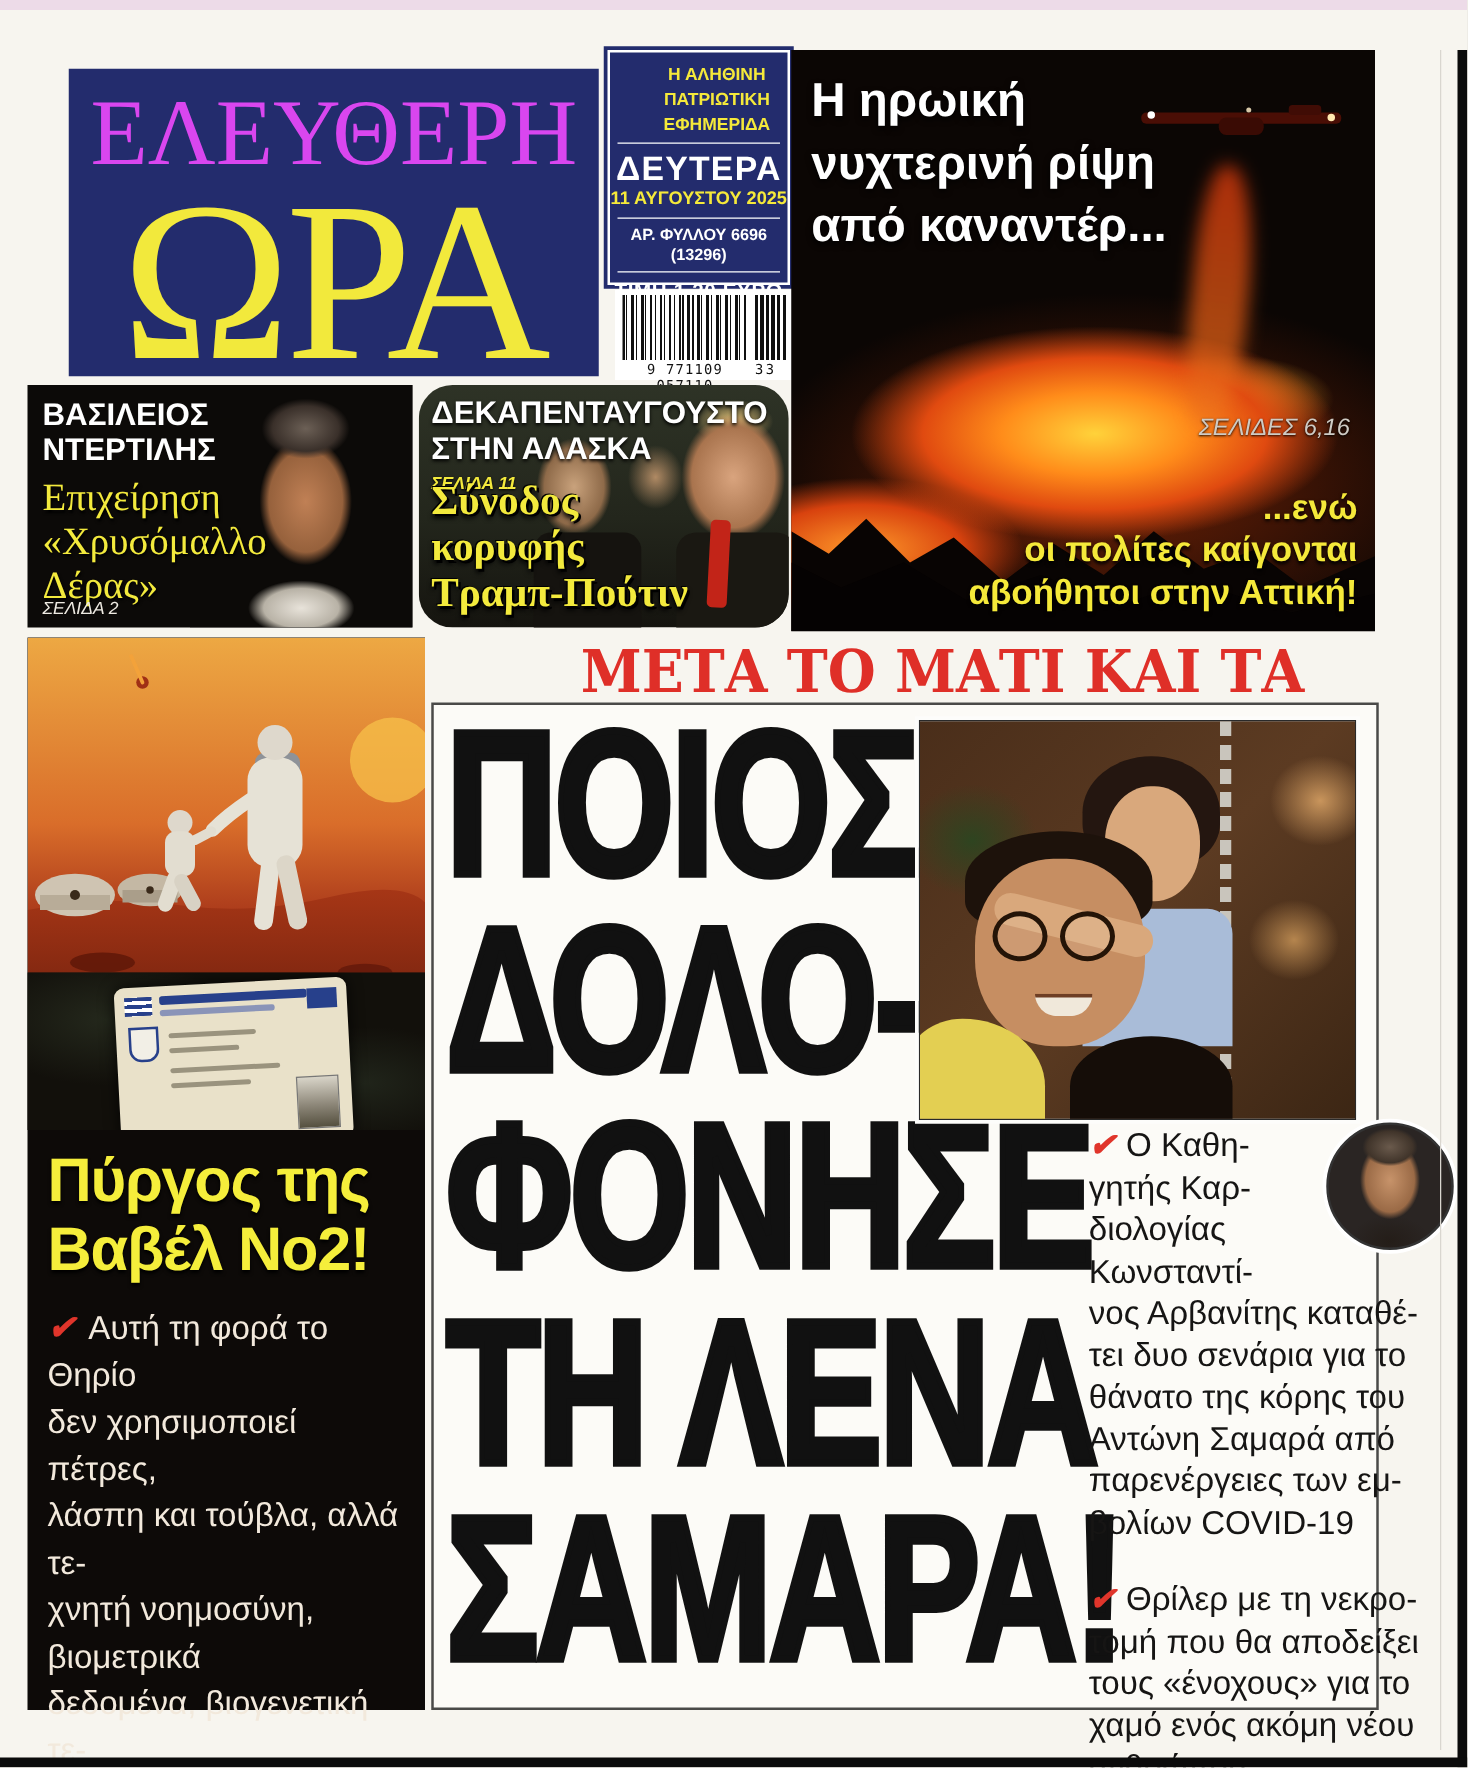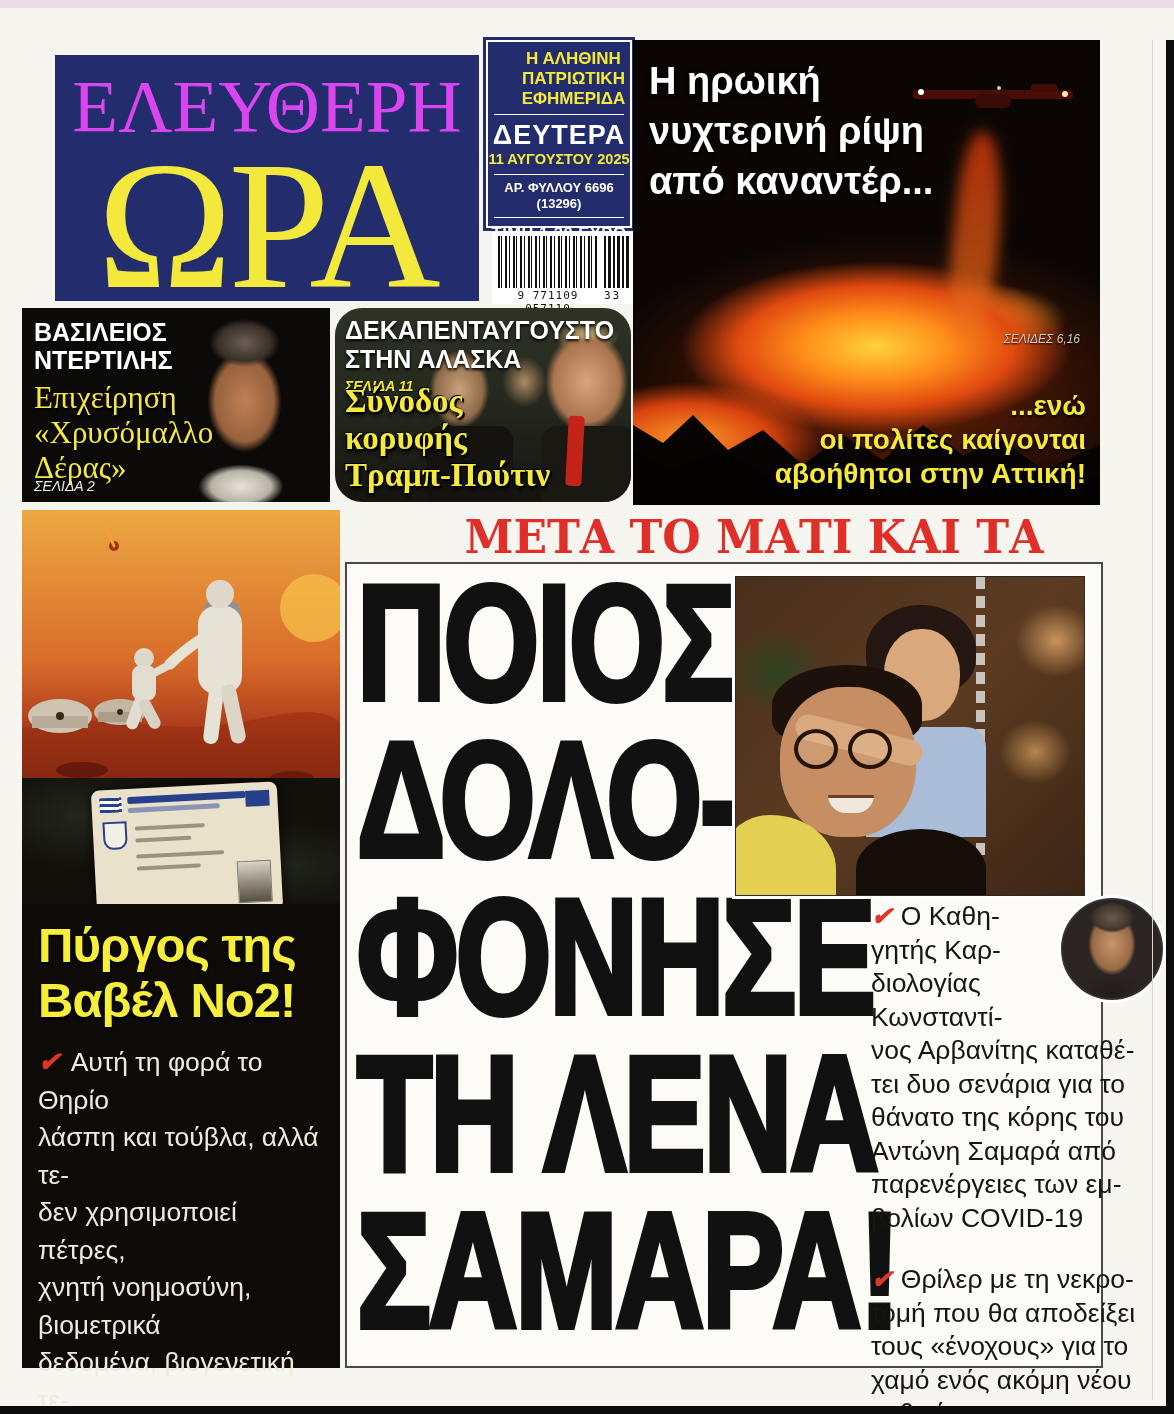"Η ΑΛΗΘΙΝΗ" .infobox .tagline { font-size: 17px -> 14px }
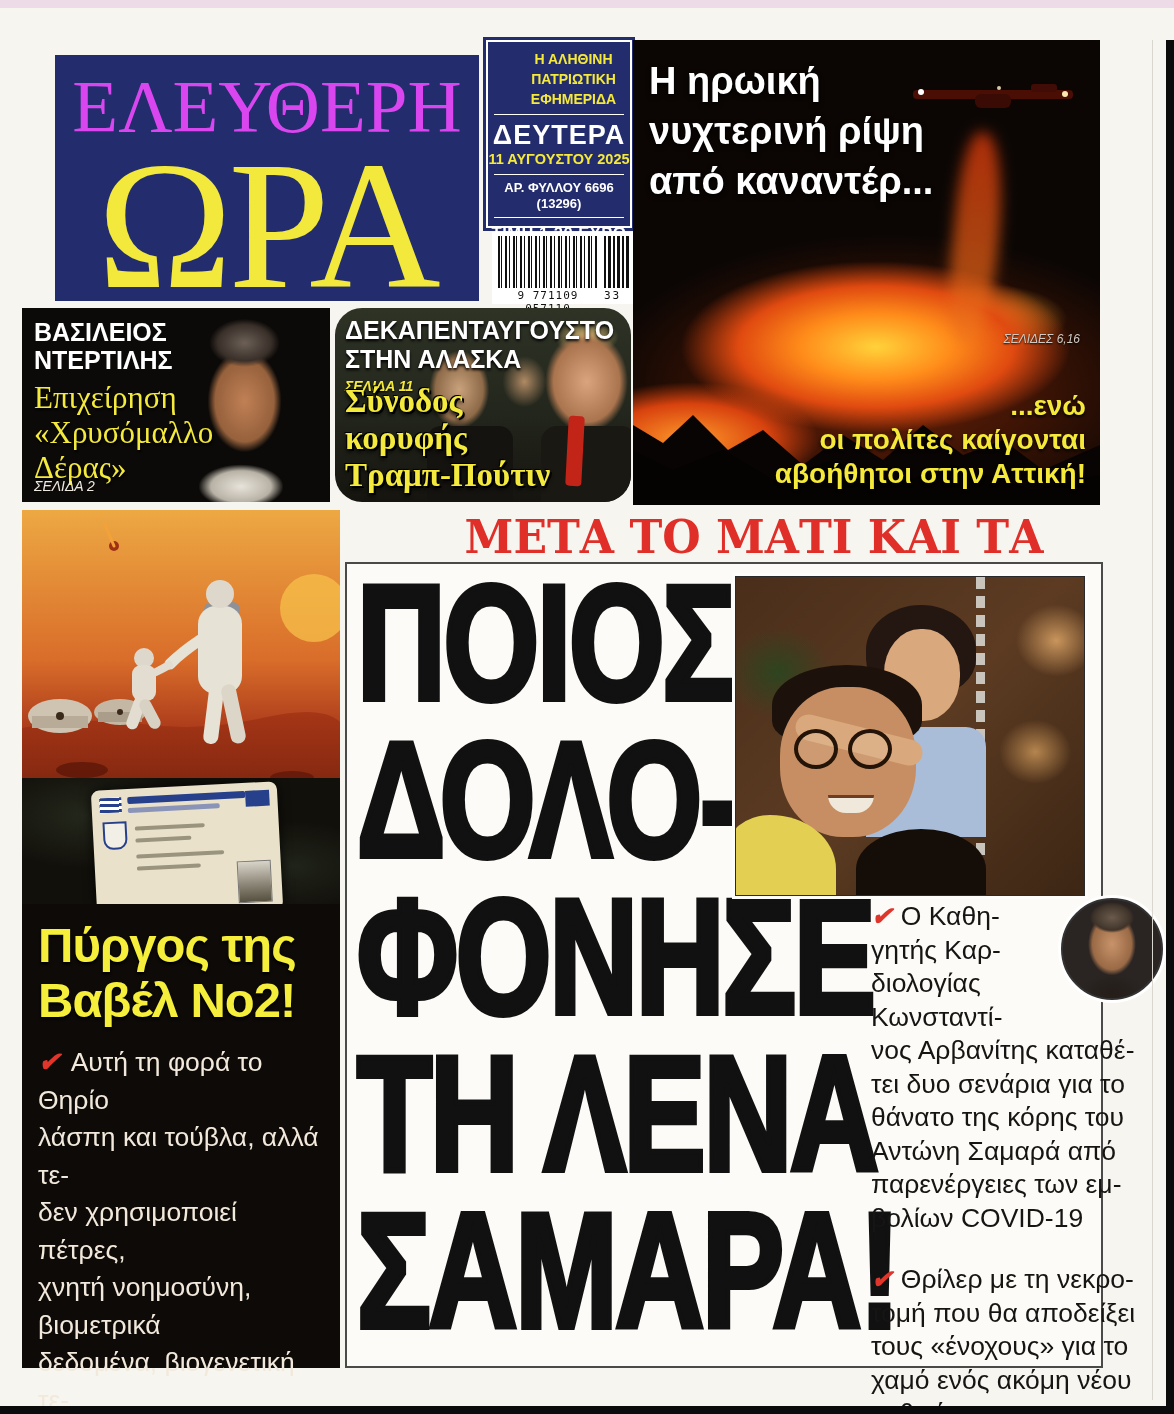"ΣΕΛΙΔΕΣ 6,16" .fire-pages { font-size: 12px -> 19px }
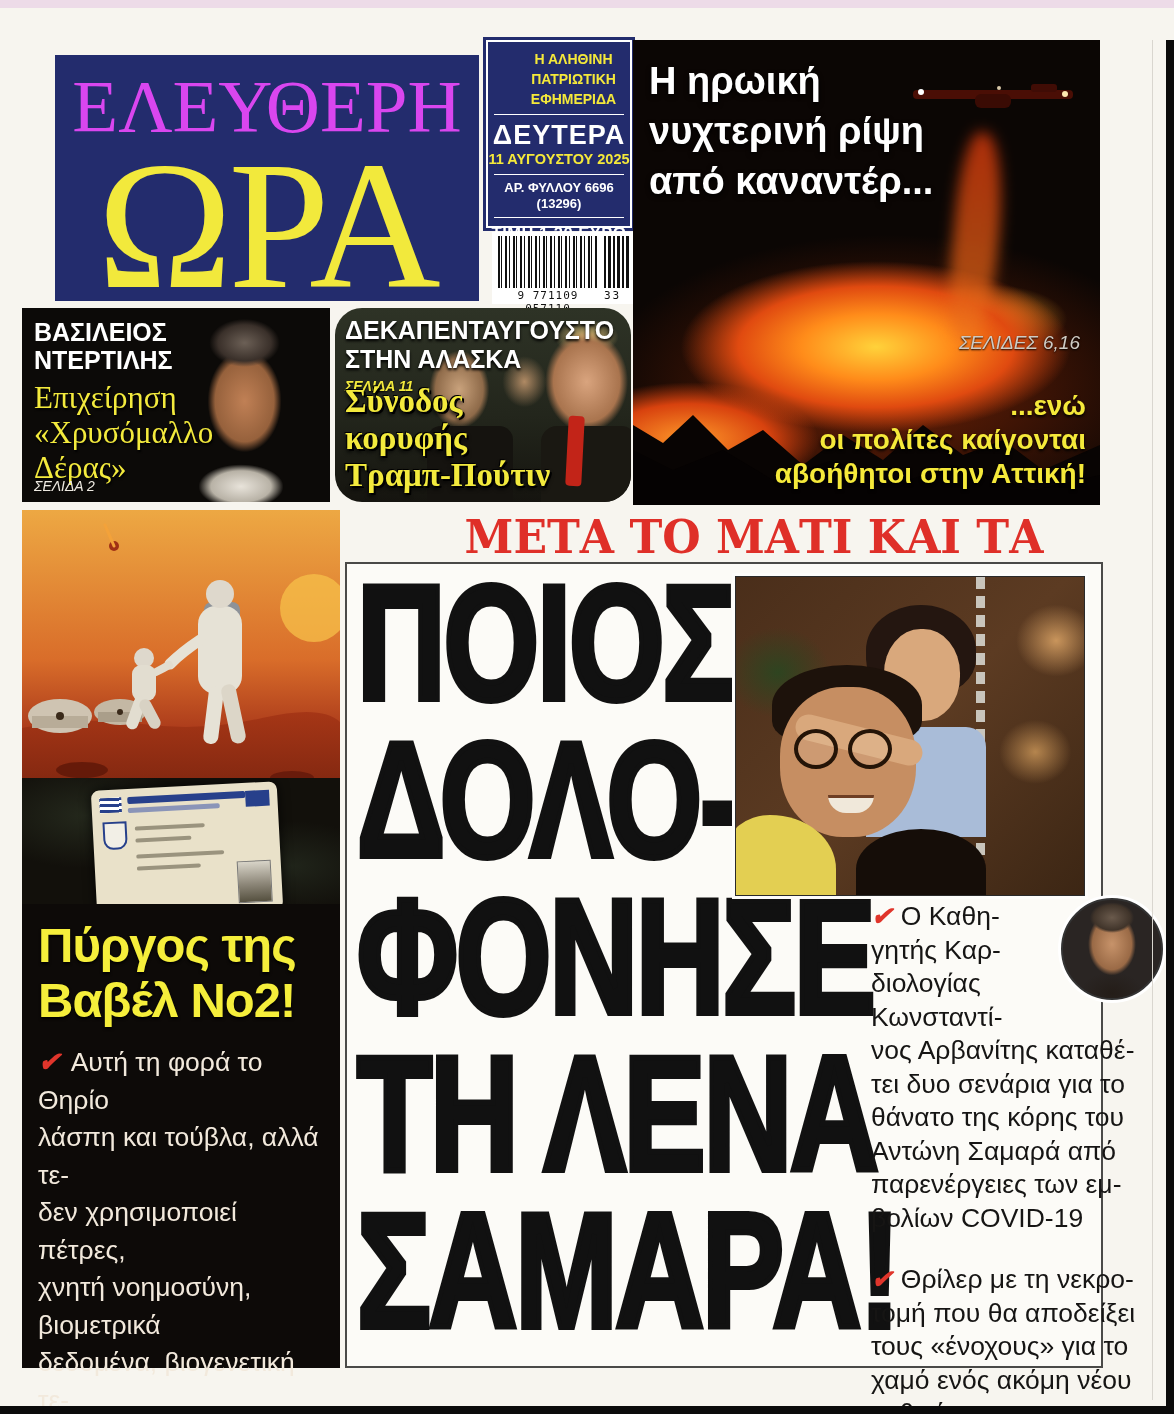"λάσπη και τούβλα, αλλά τε-" div { order: before "δεν χρησιμοποιεί πέτρες," -> after "δεν χρησιμοποιεί πέτρες," }
